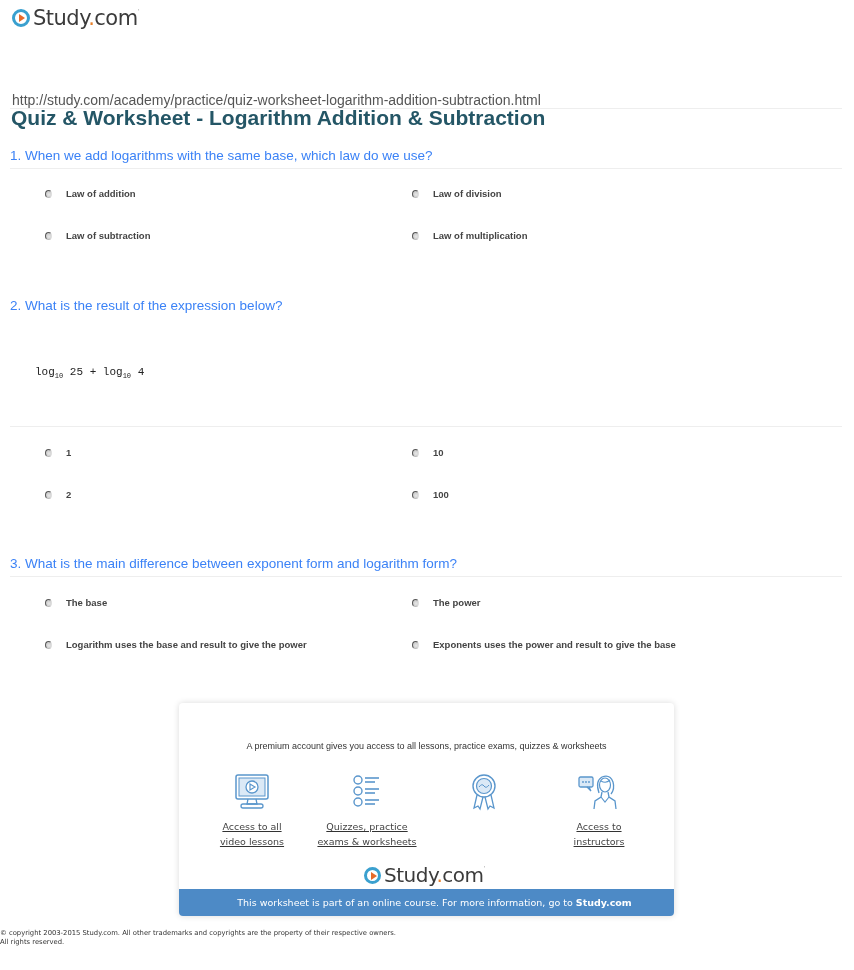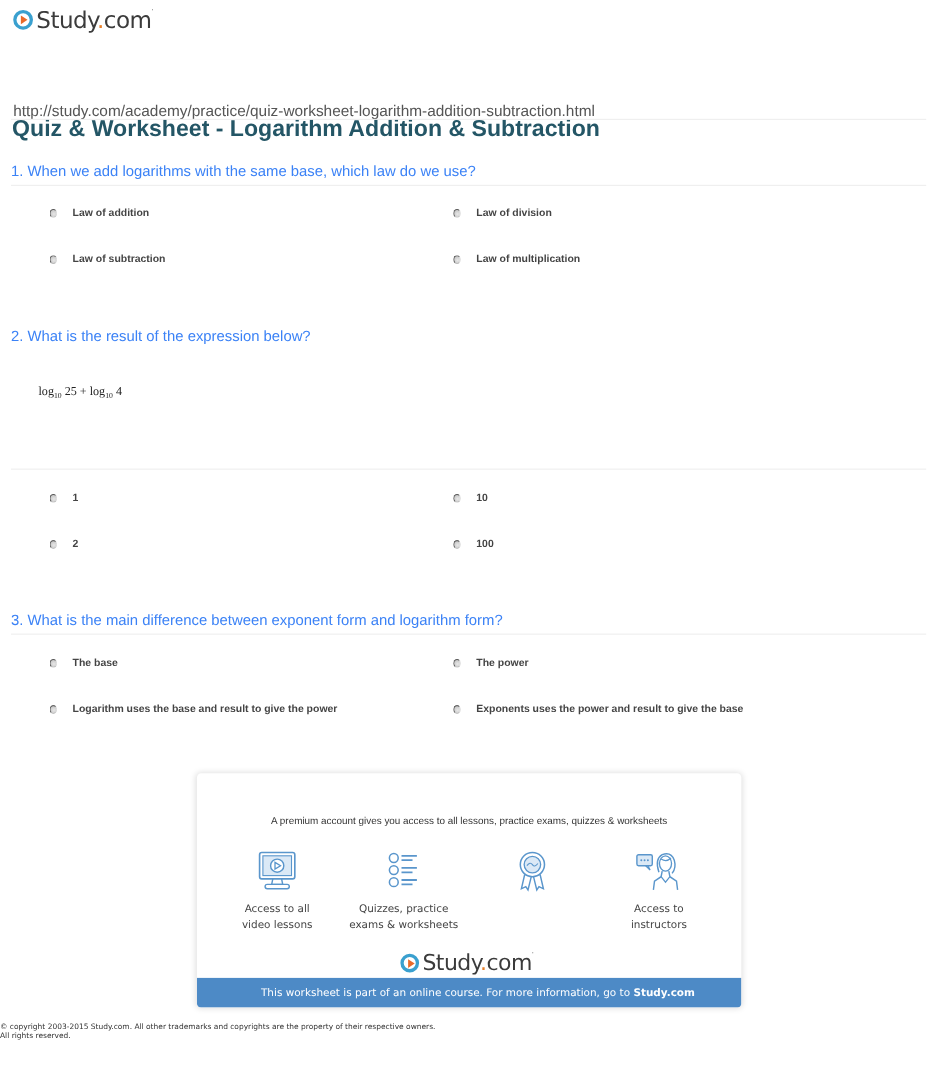"log10 25 + log10 4" .math { font-family: Liberation Serif, serif -> Liberation Mono, monospace; top: 350px -> 366px }
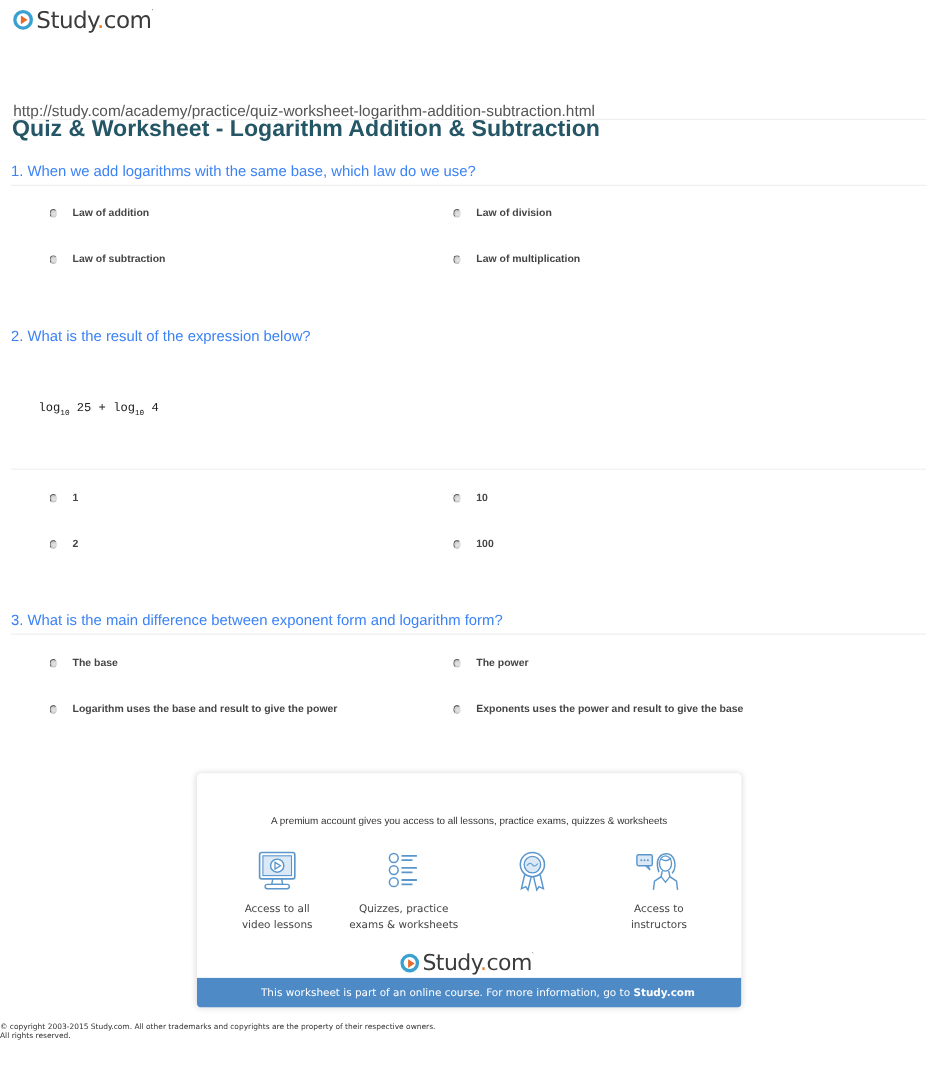"Access to all" .feature { text-decoration: none -> underline }
